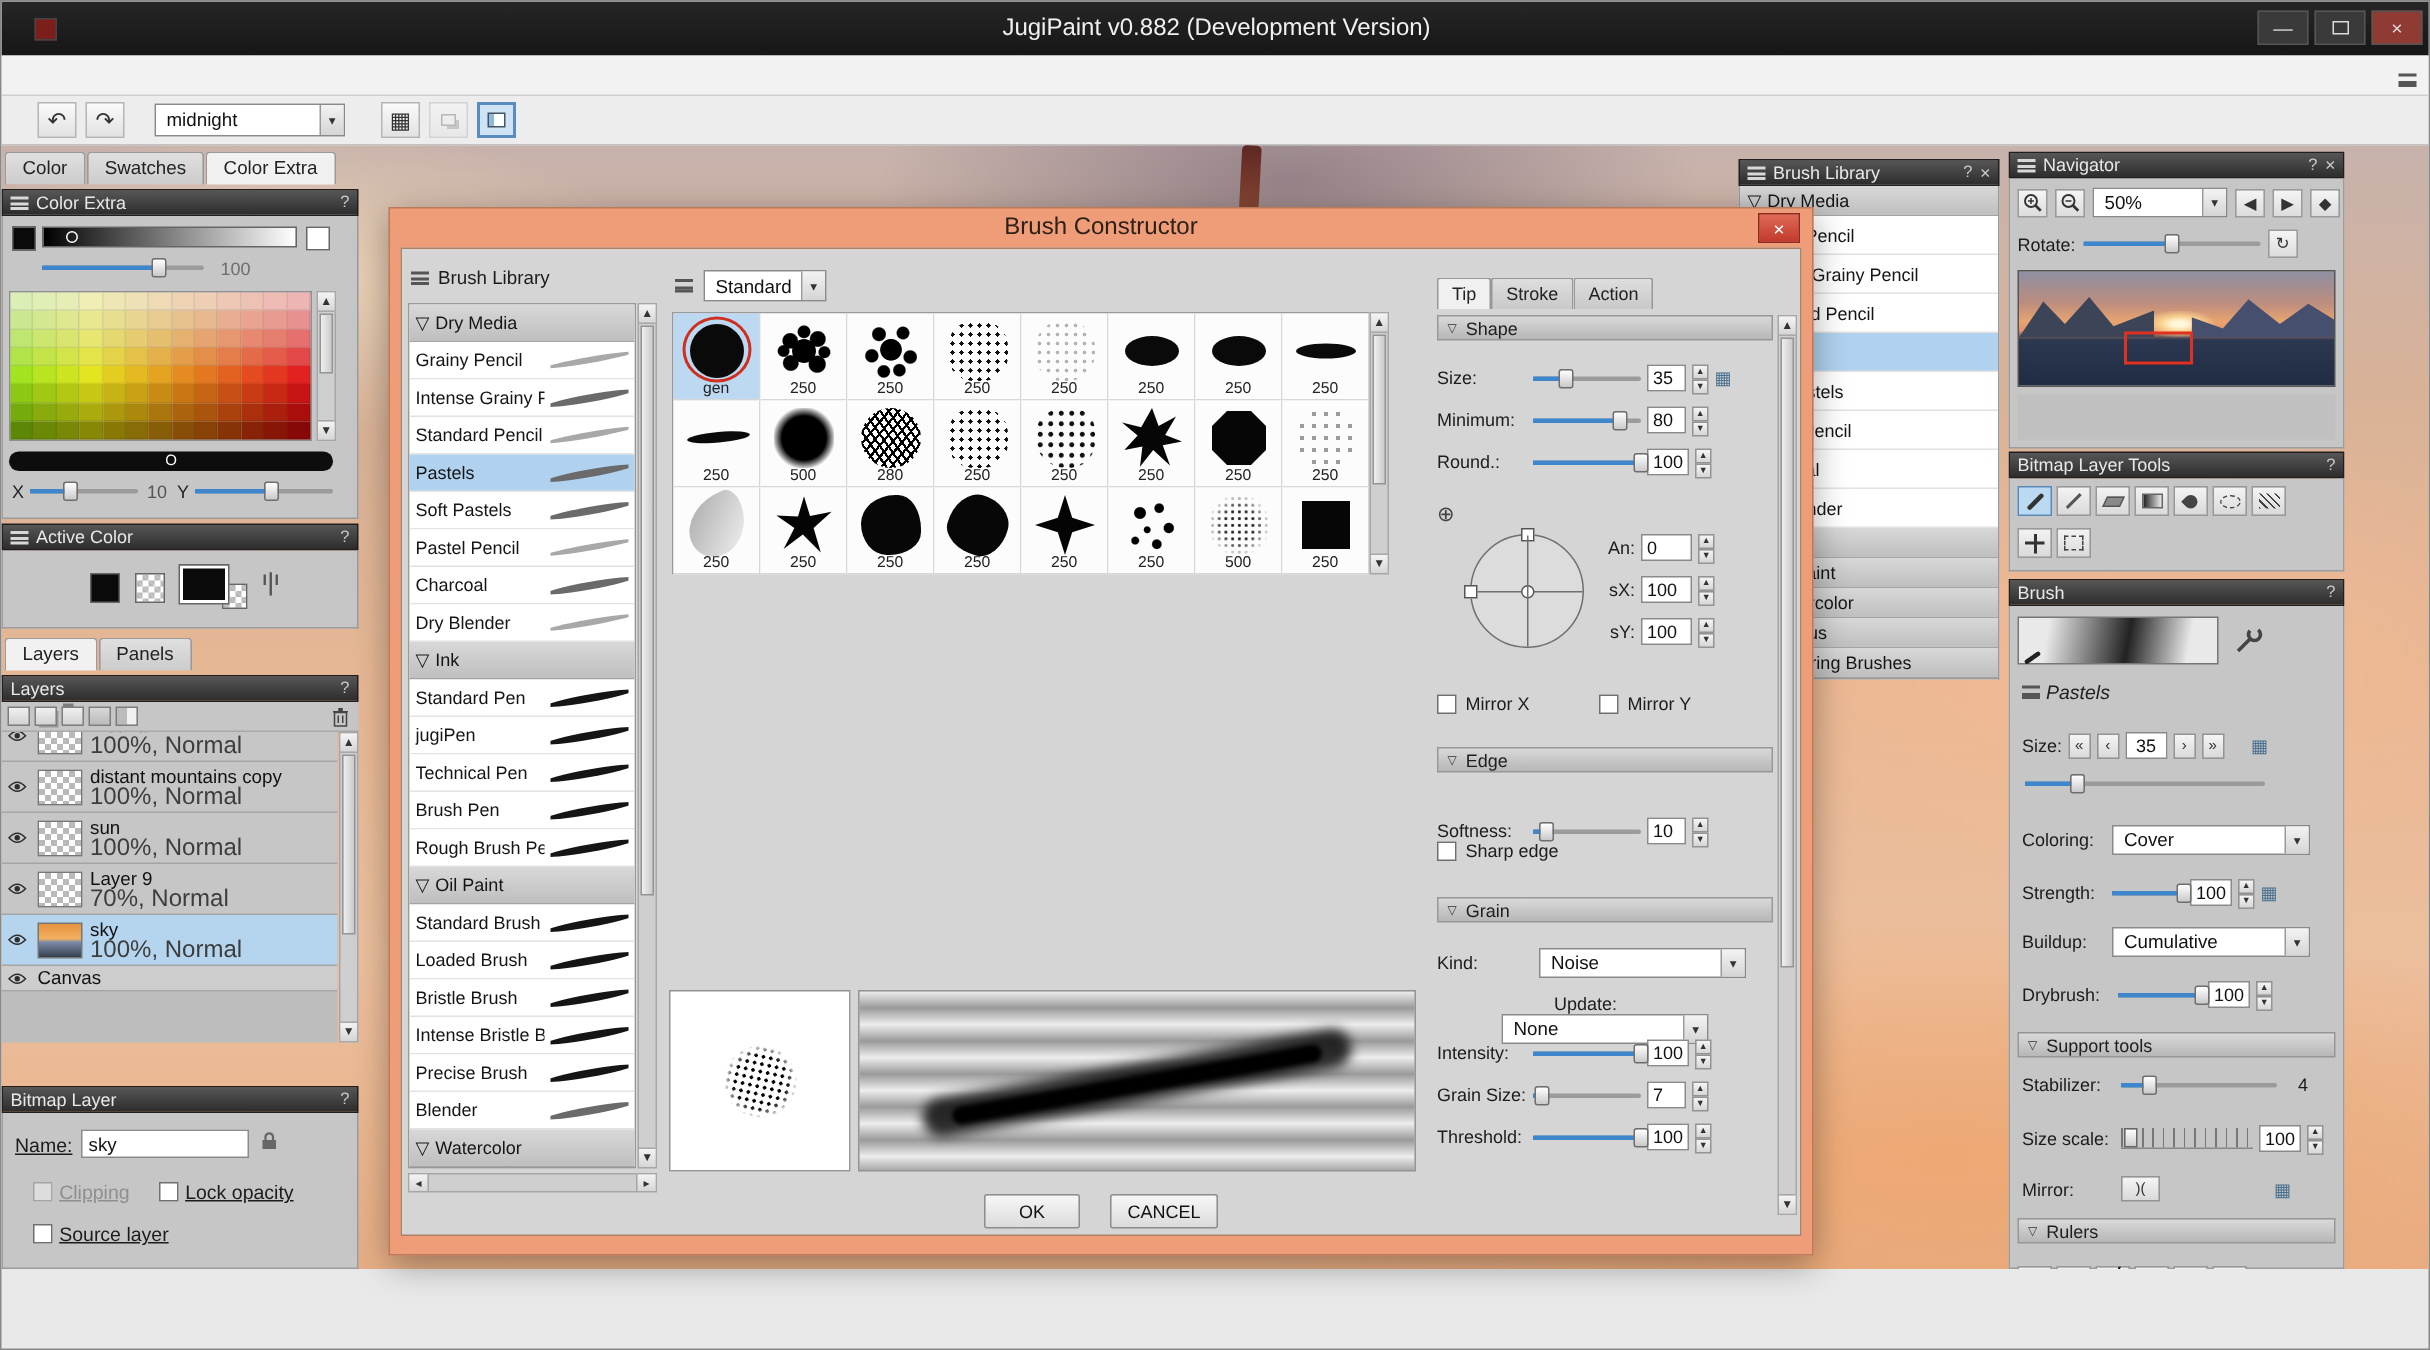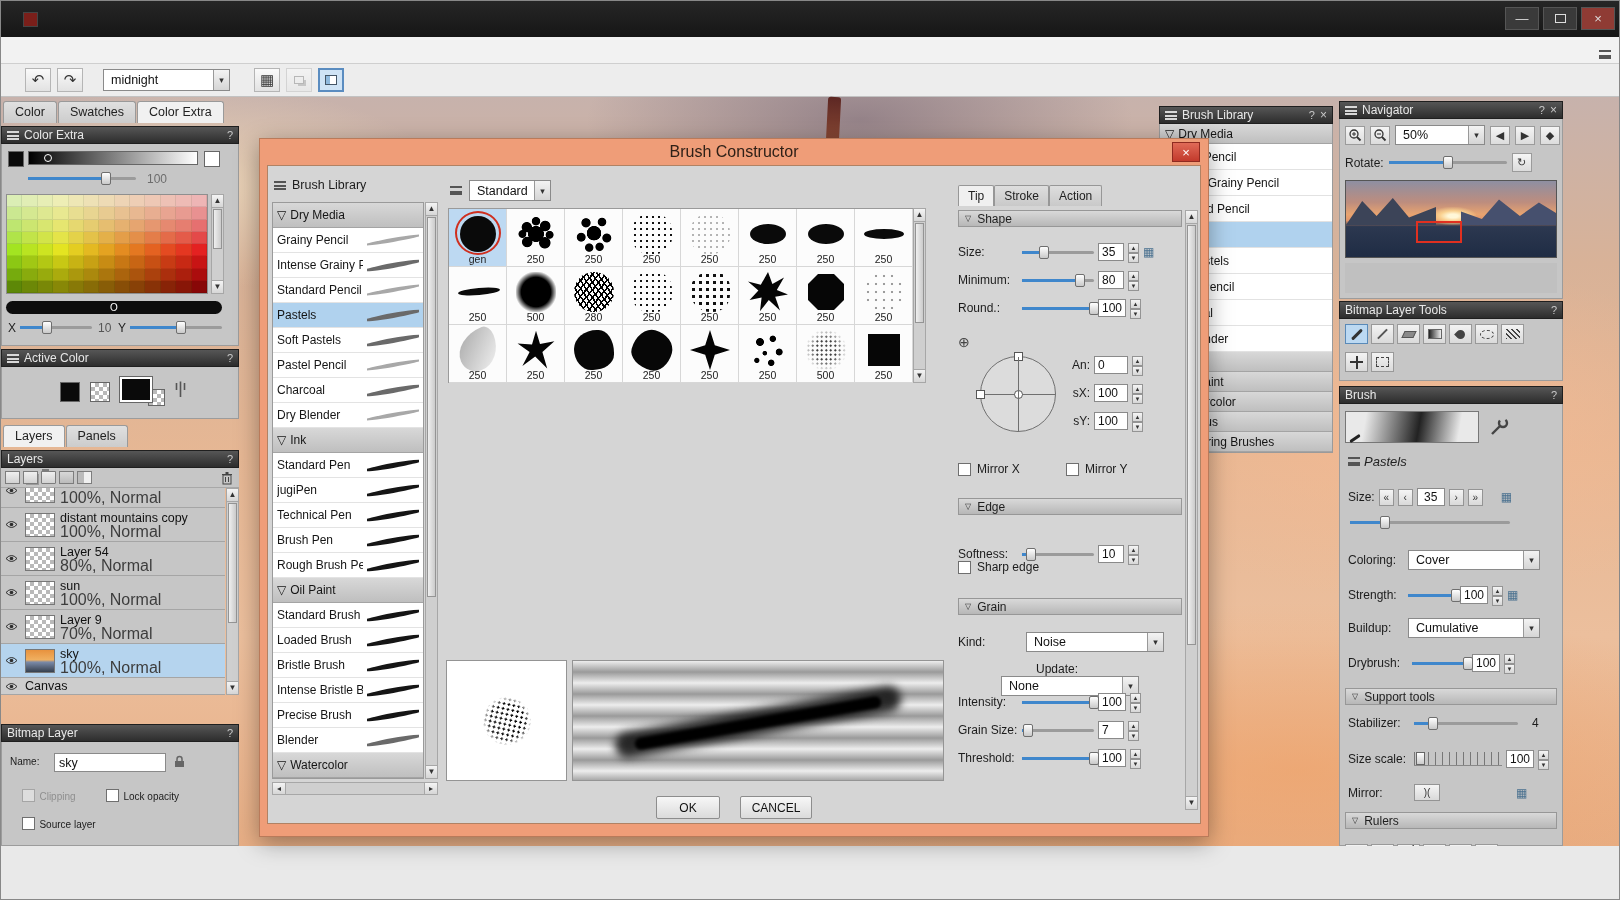"JugiPaint v0.882 (Development Version)" span.ttl { html: none -> <span>JugiPaint v0.882 (Development Version)</span> }
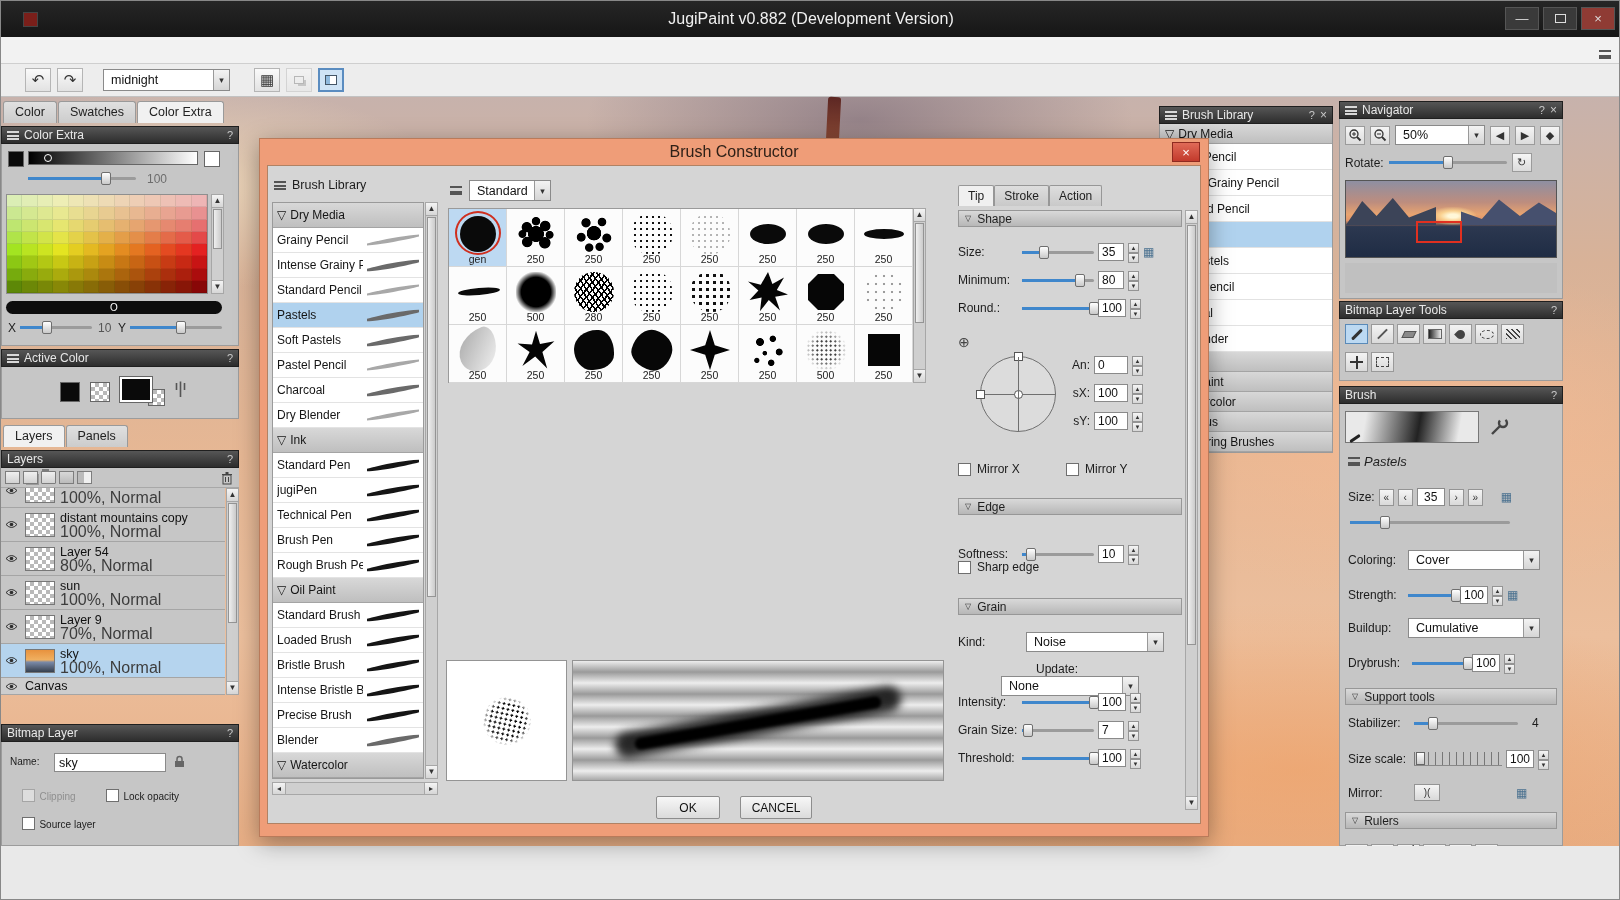"Layer 54" div.lrow { html: <div> <span> <svg> <path></path> <circle></circle> </svg> </span> <span></span> <span> <div>Layer 54</div> <div>80%, Normal</div> </span> </div> -> none }
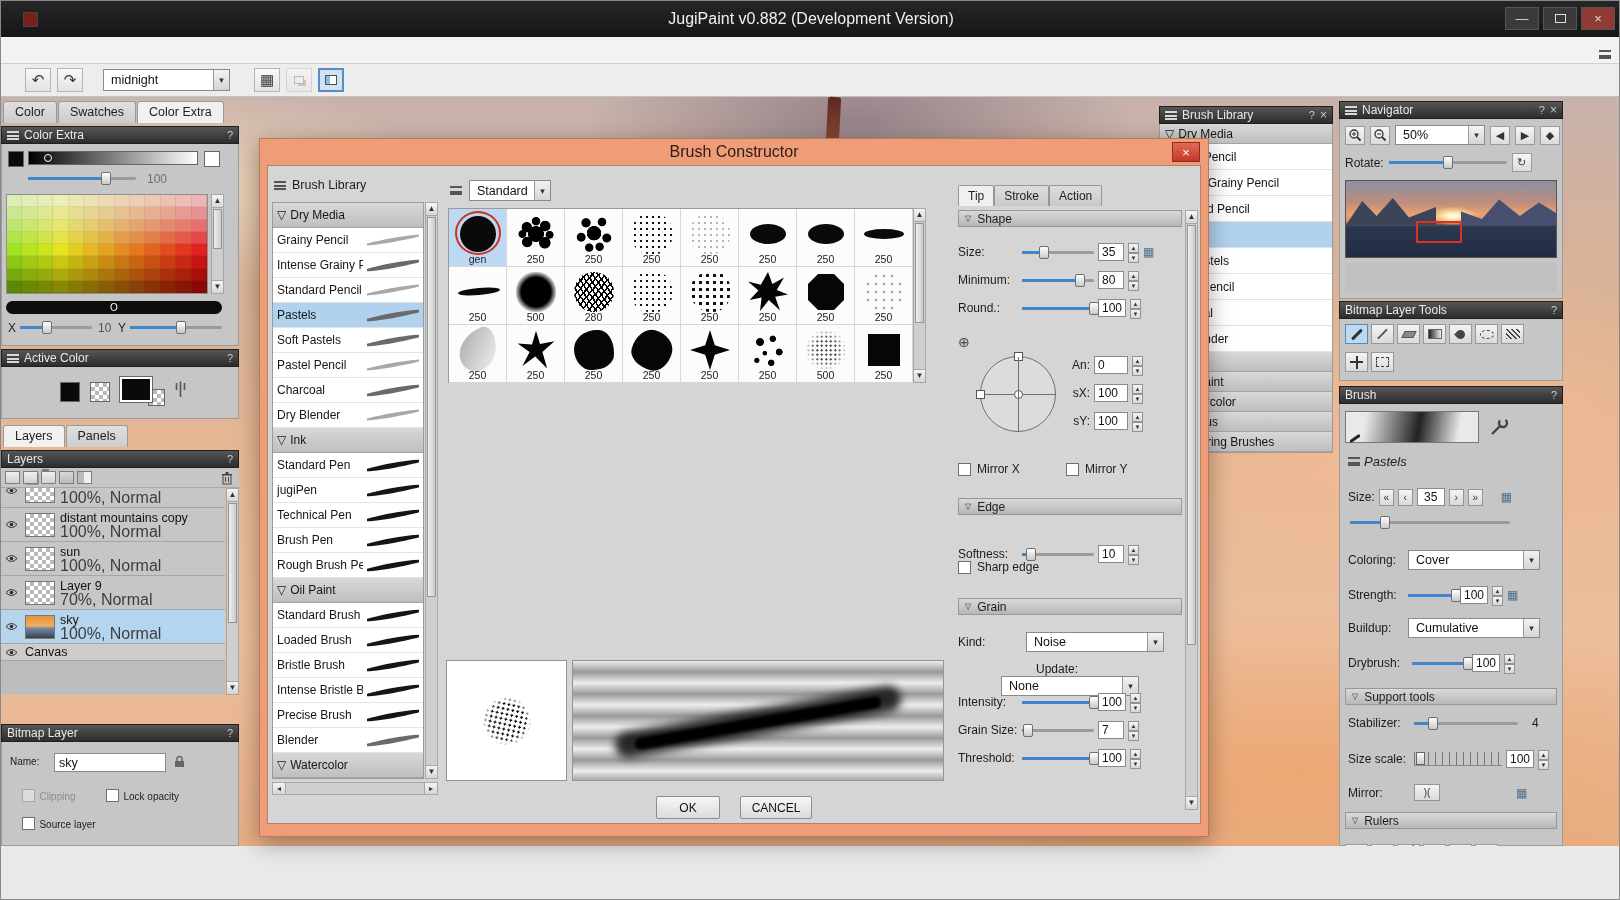"Name:" .lab { font-size: 10px -> 13px; text-decoration: none -> underline }
